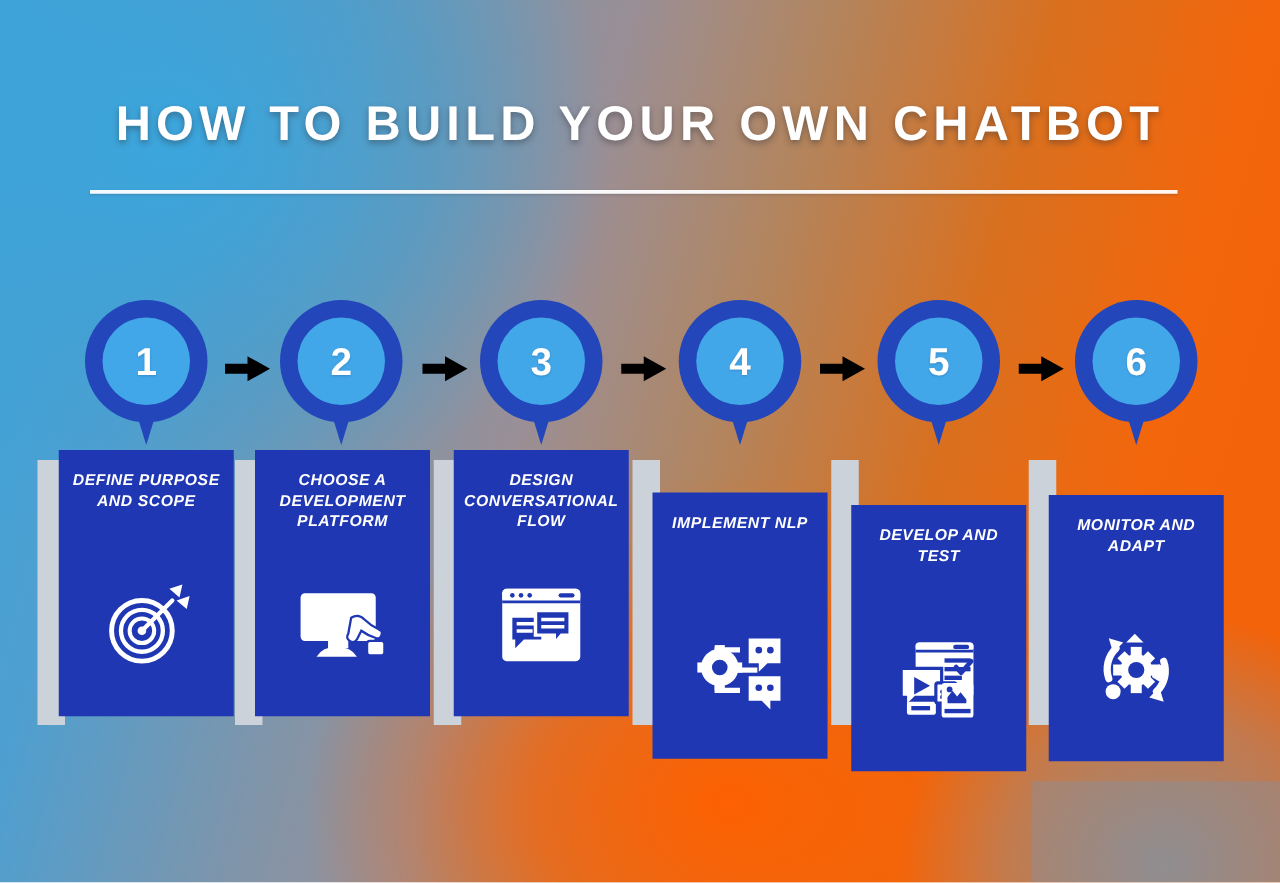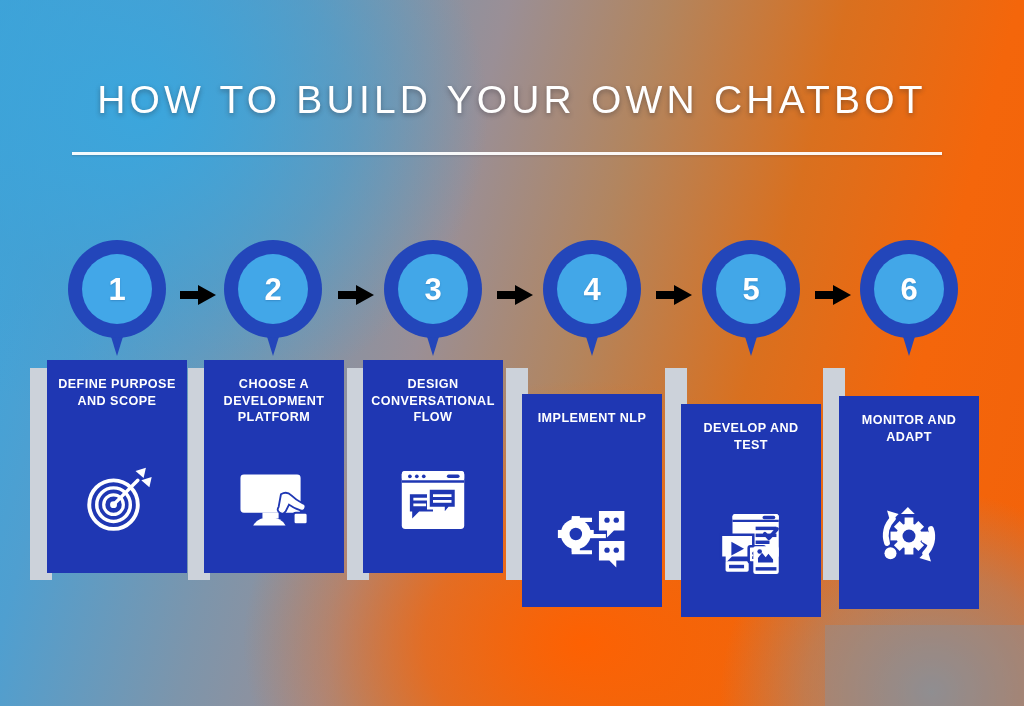"HOW TO BUILD YOUR OWN" #title { font-weight: 400 -> 700 }
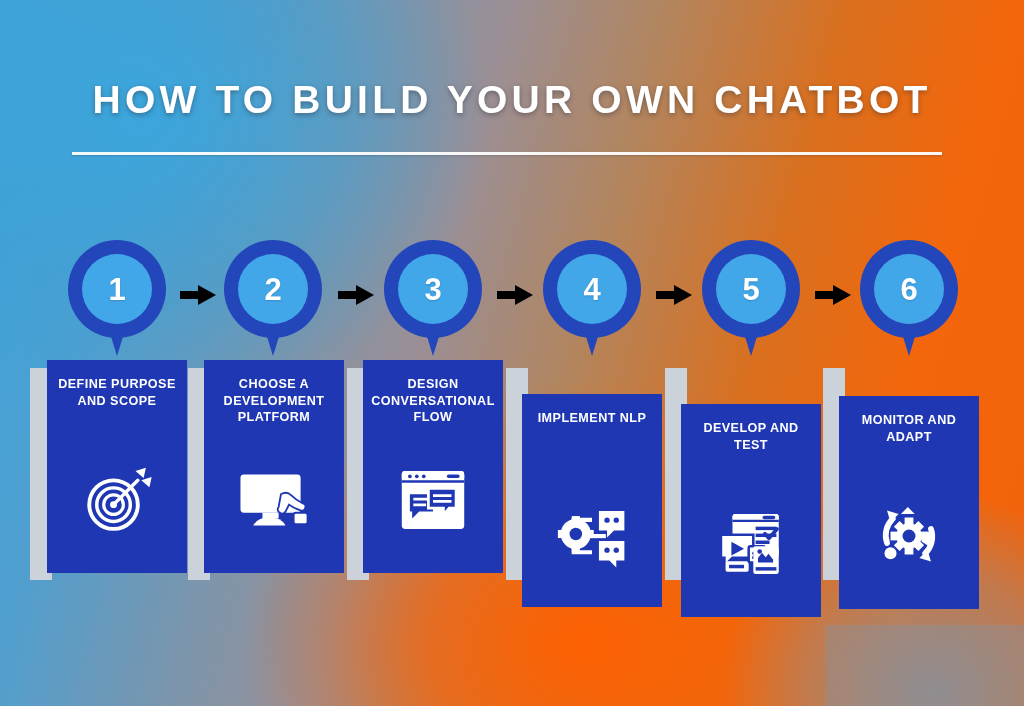"DEFINE PURPOSE AND SCOPE" .card-title { font-style: none -> italic }
